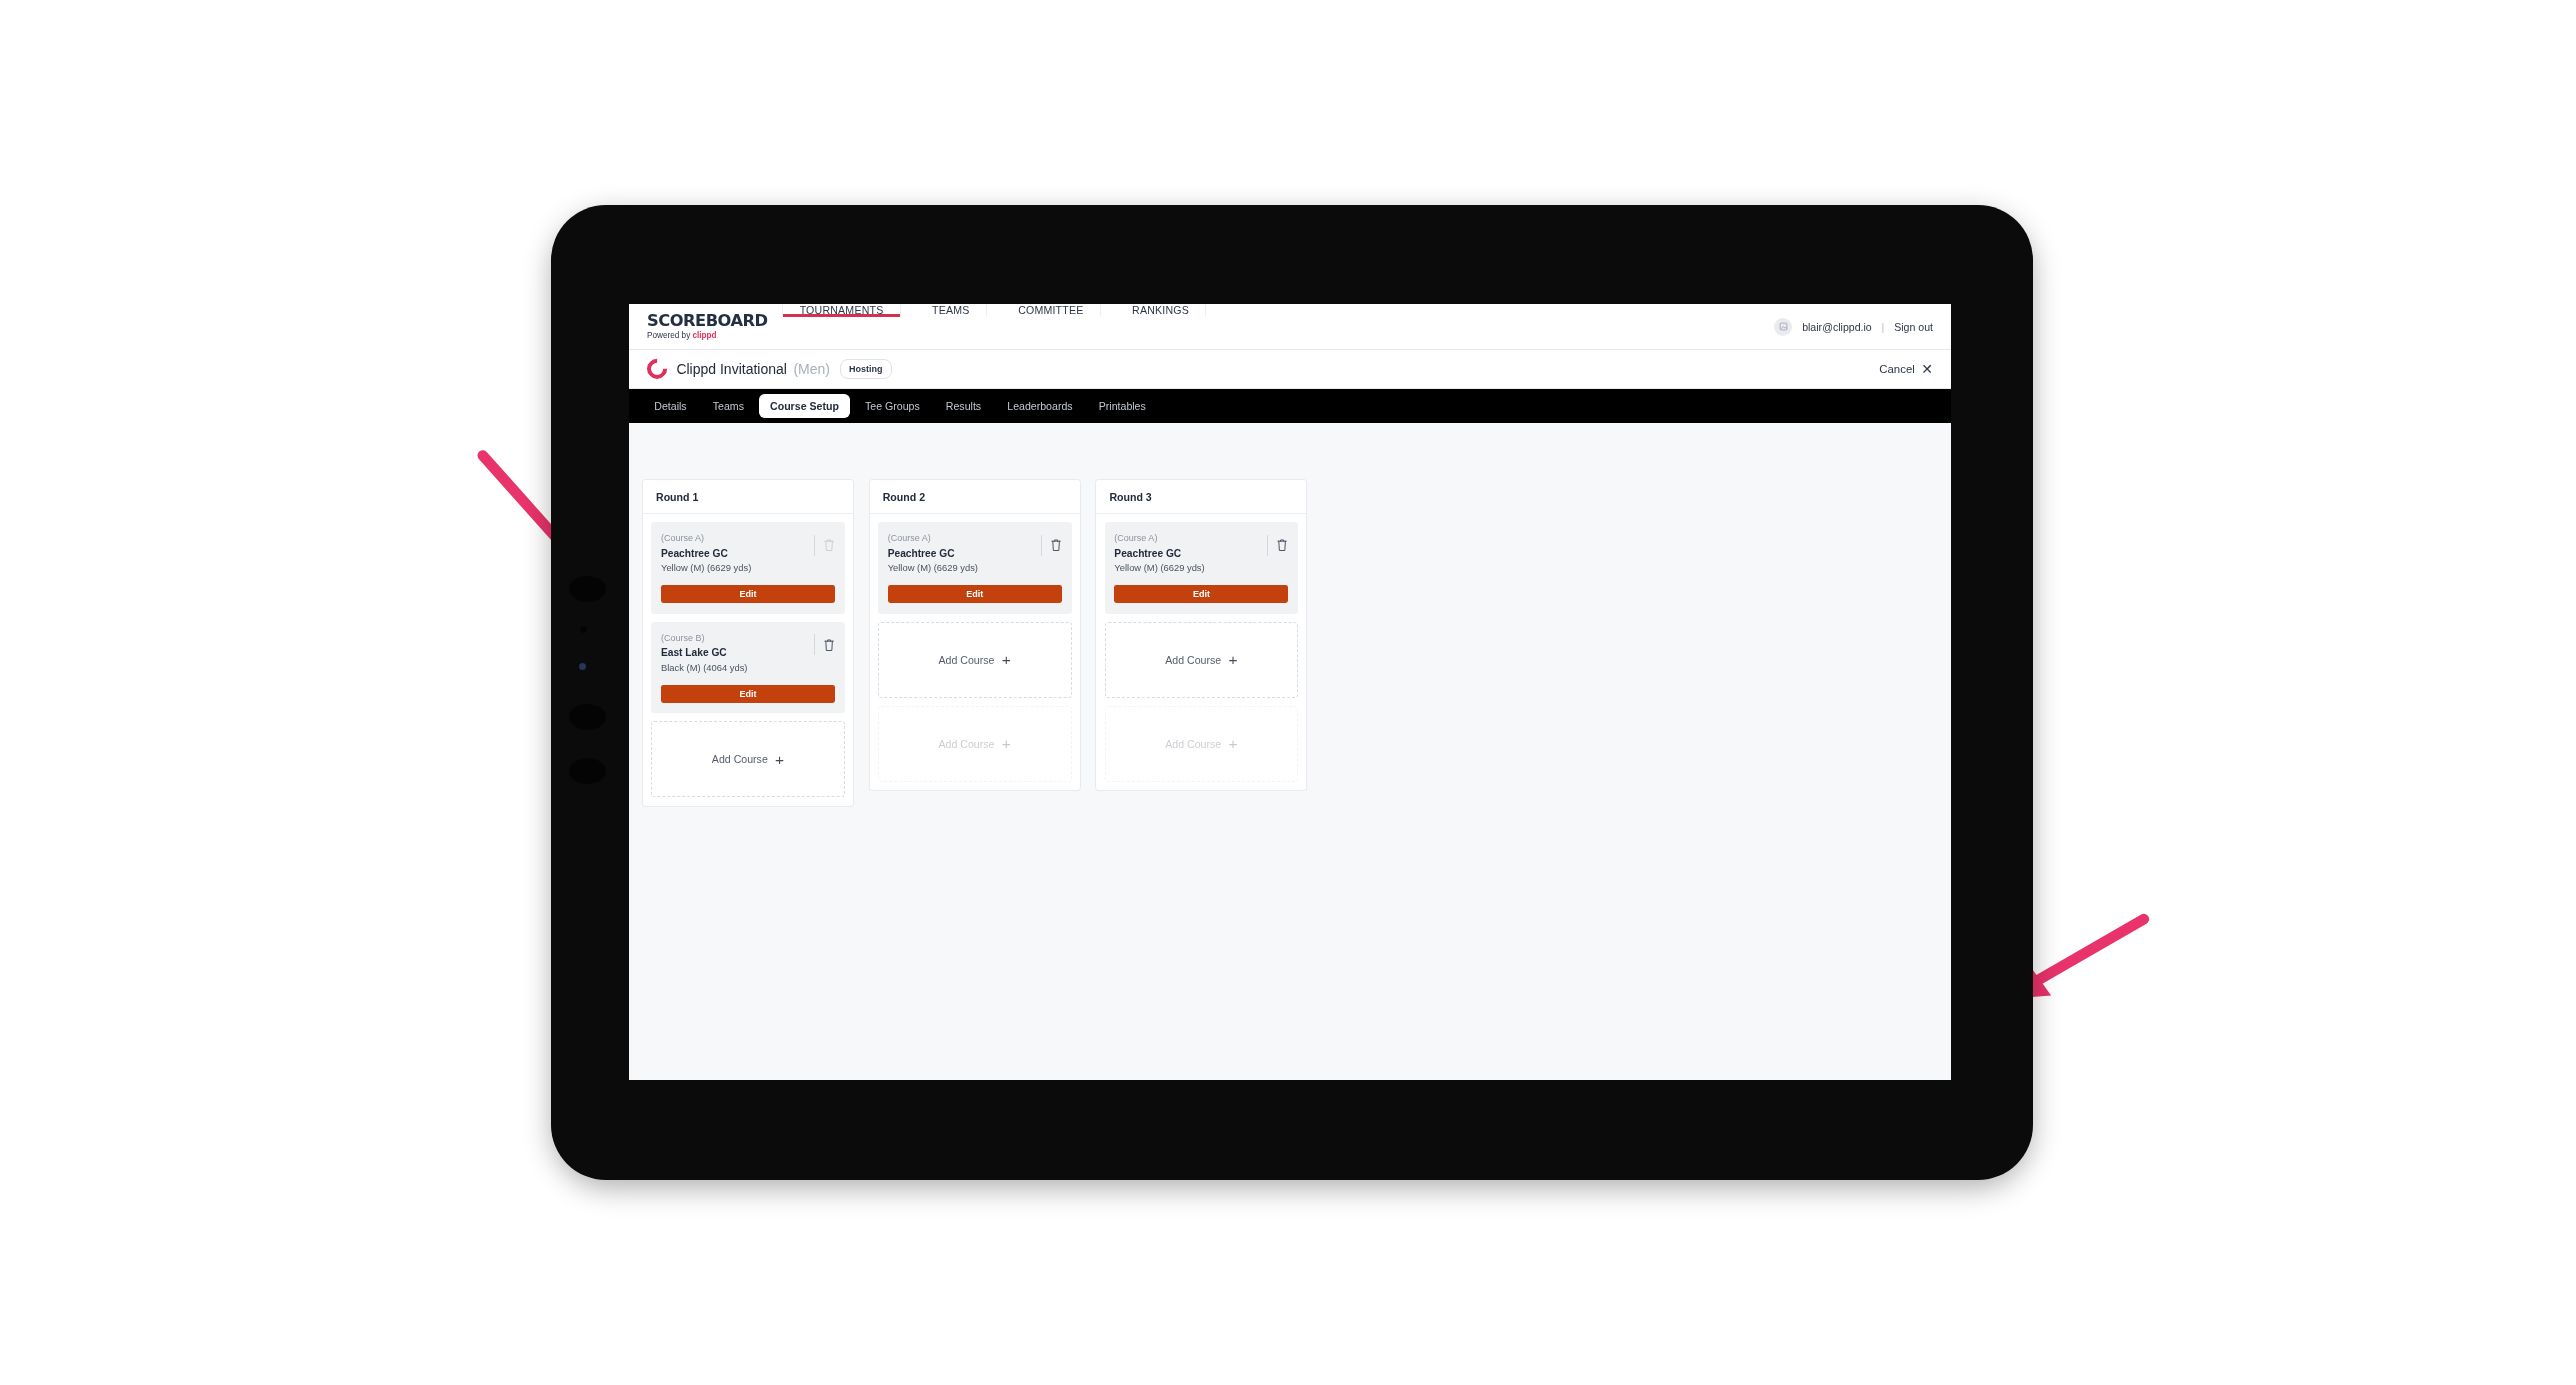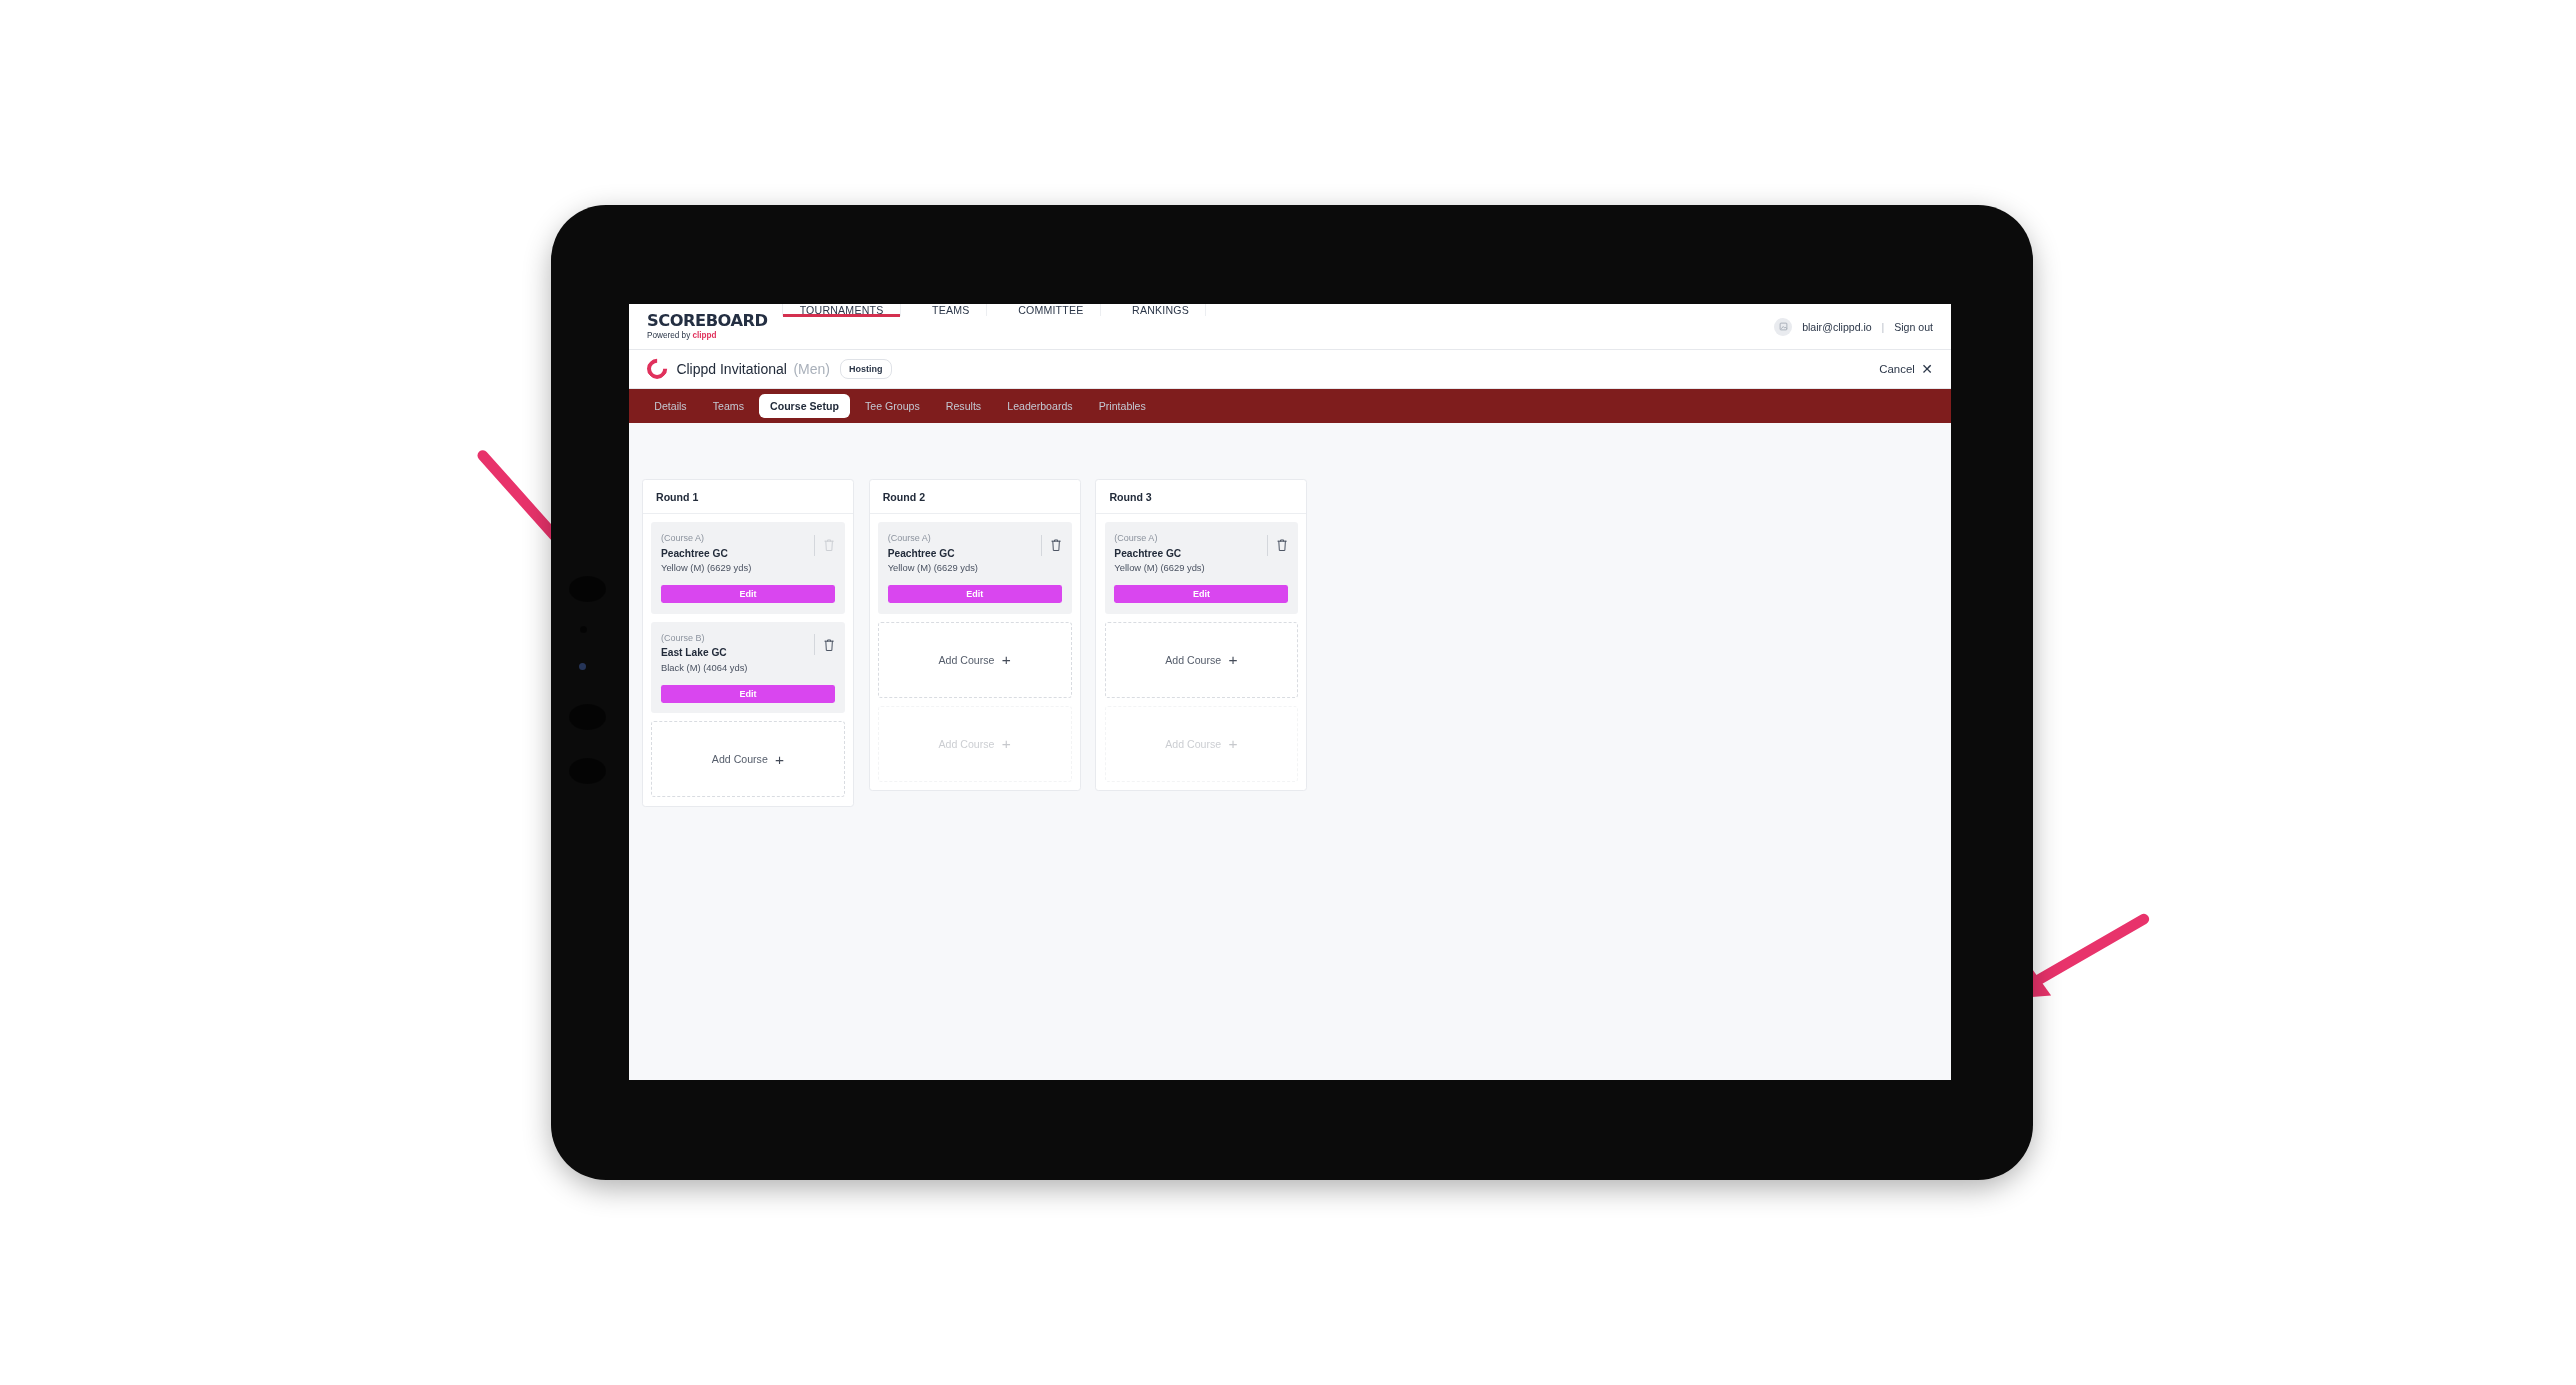"Details" .tabbar { background: #7f1d1d -> #000000 }
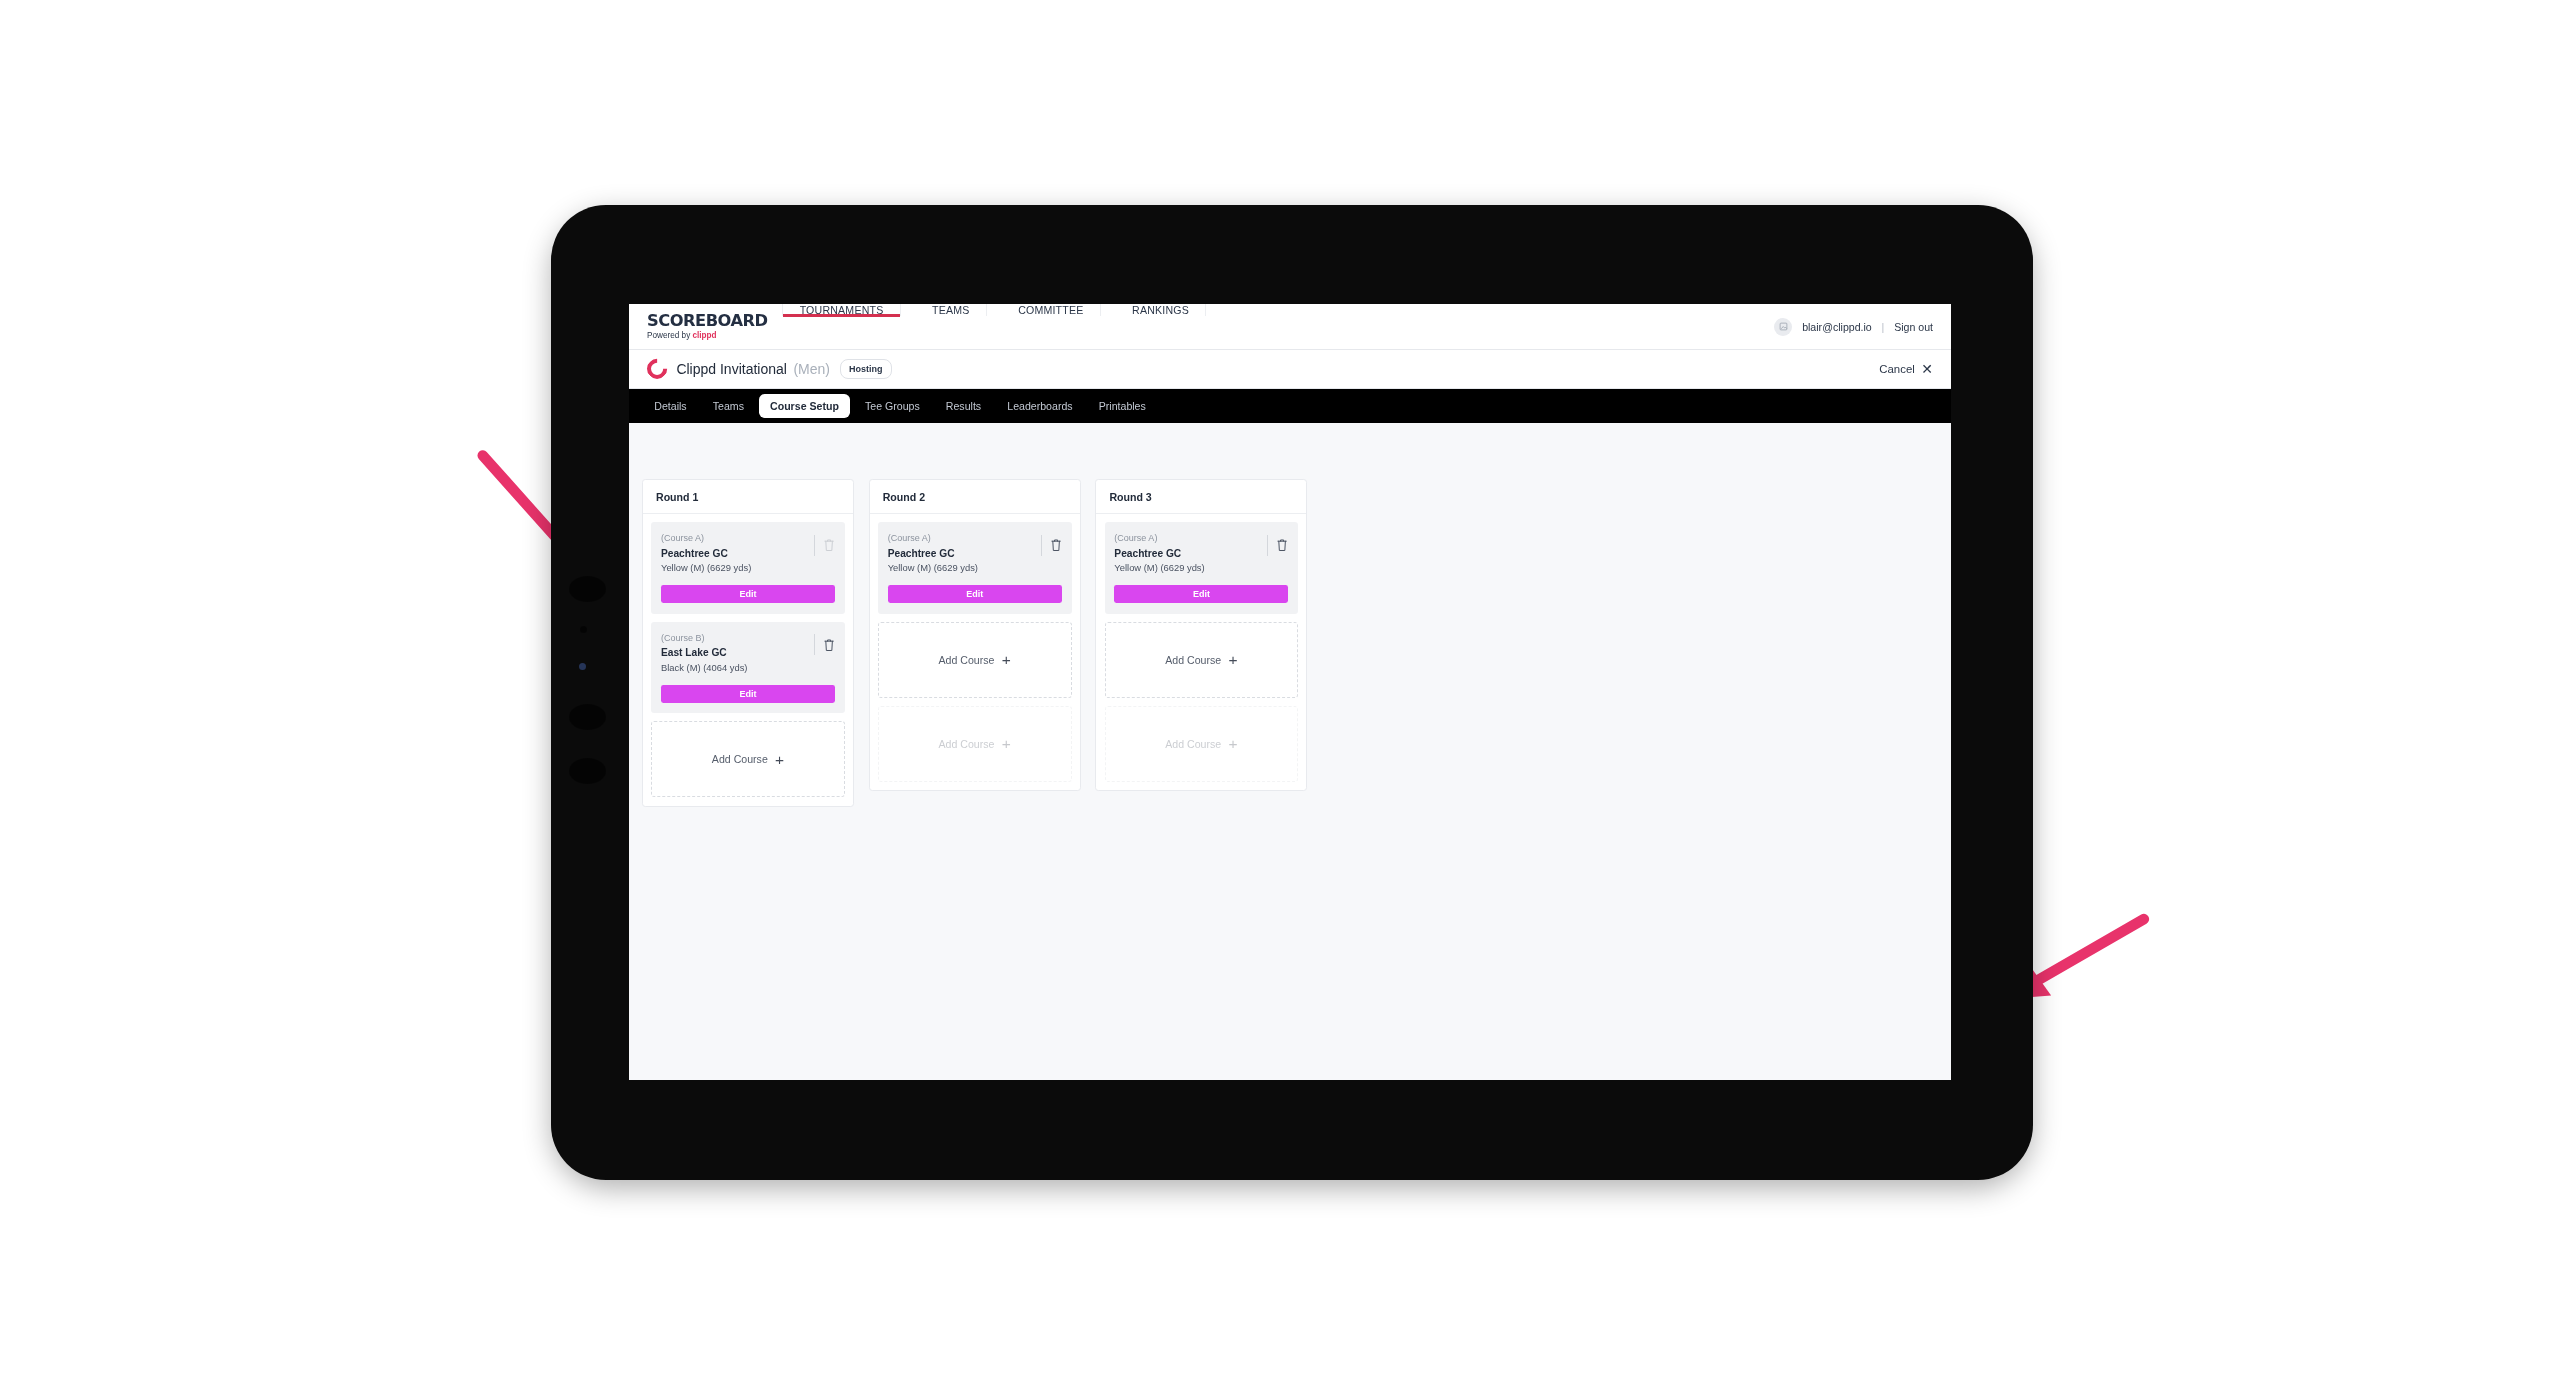"Edit" .btn-edit { background: #d946ef -> #c2410c }
